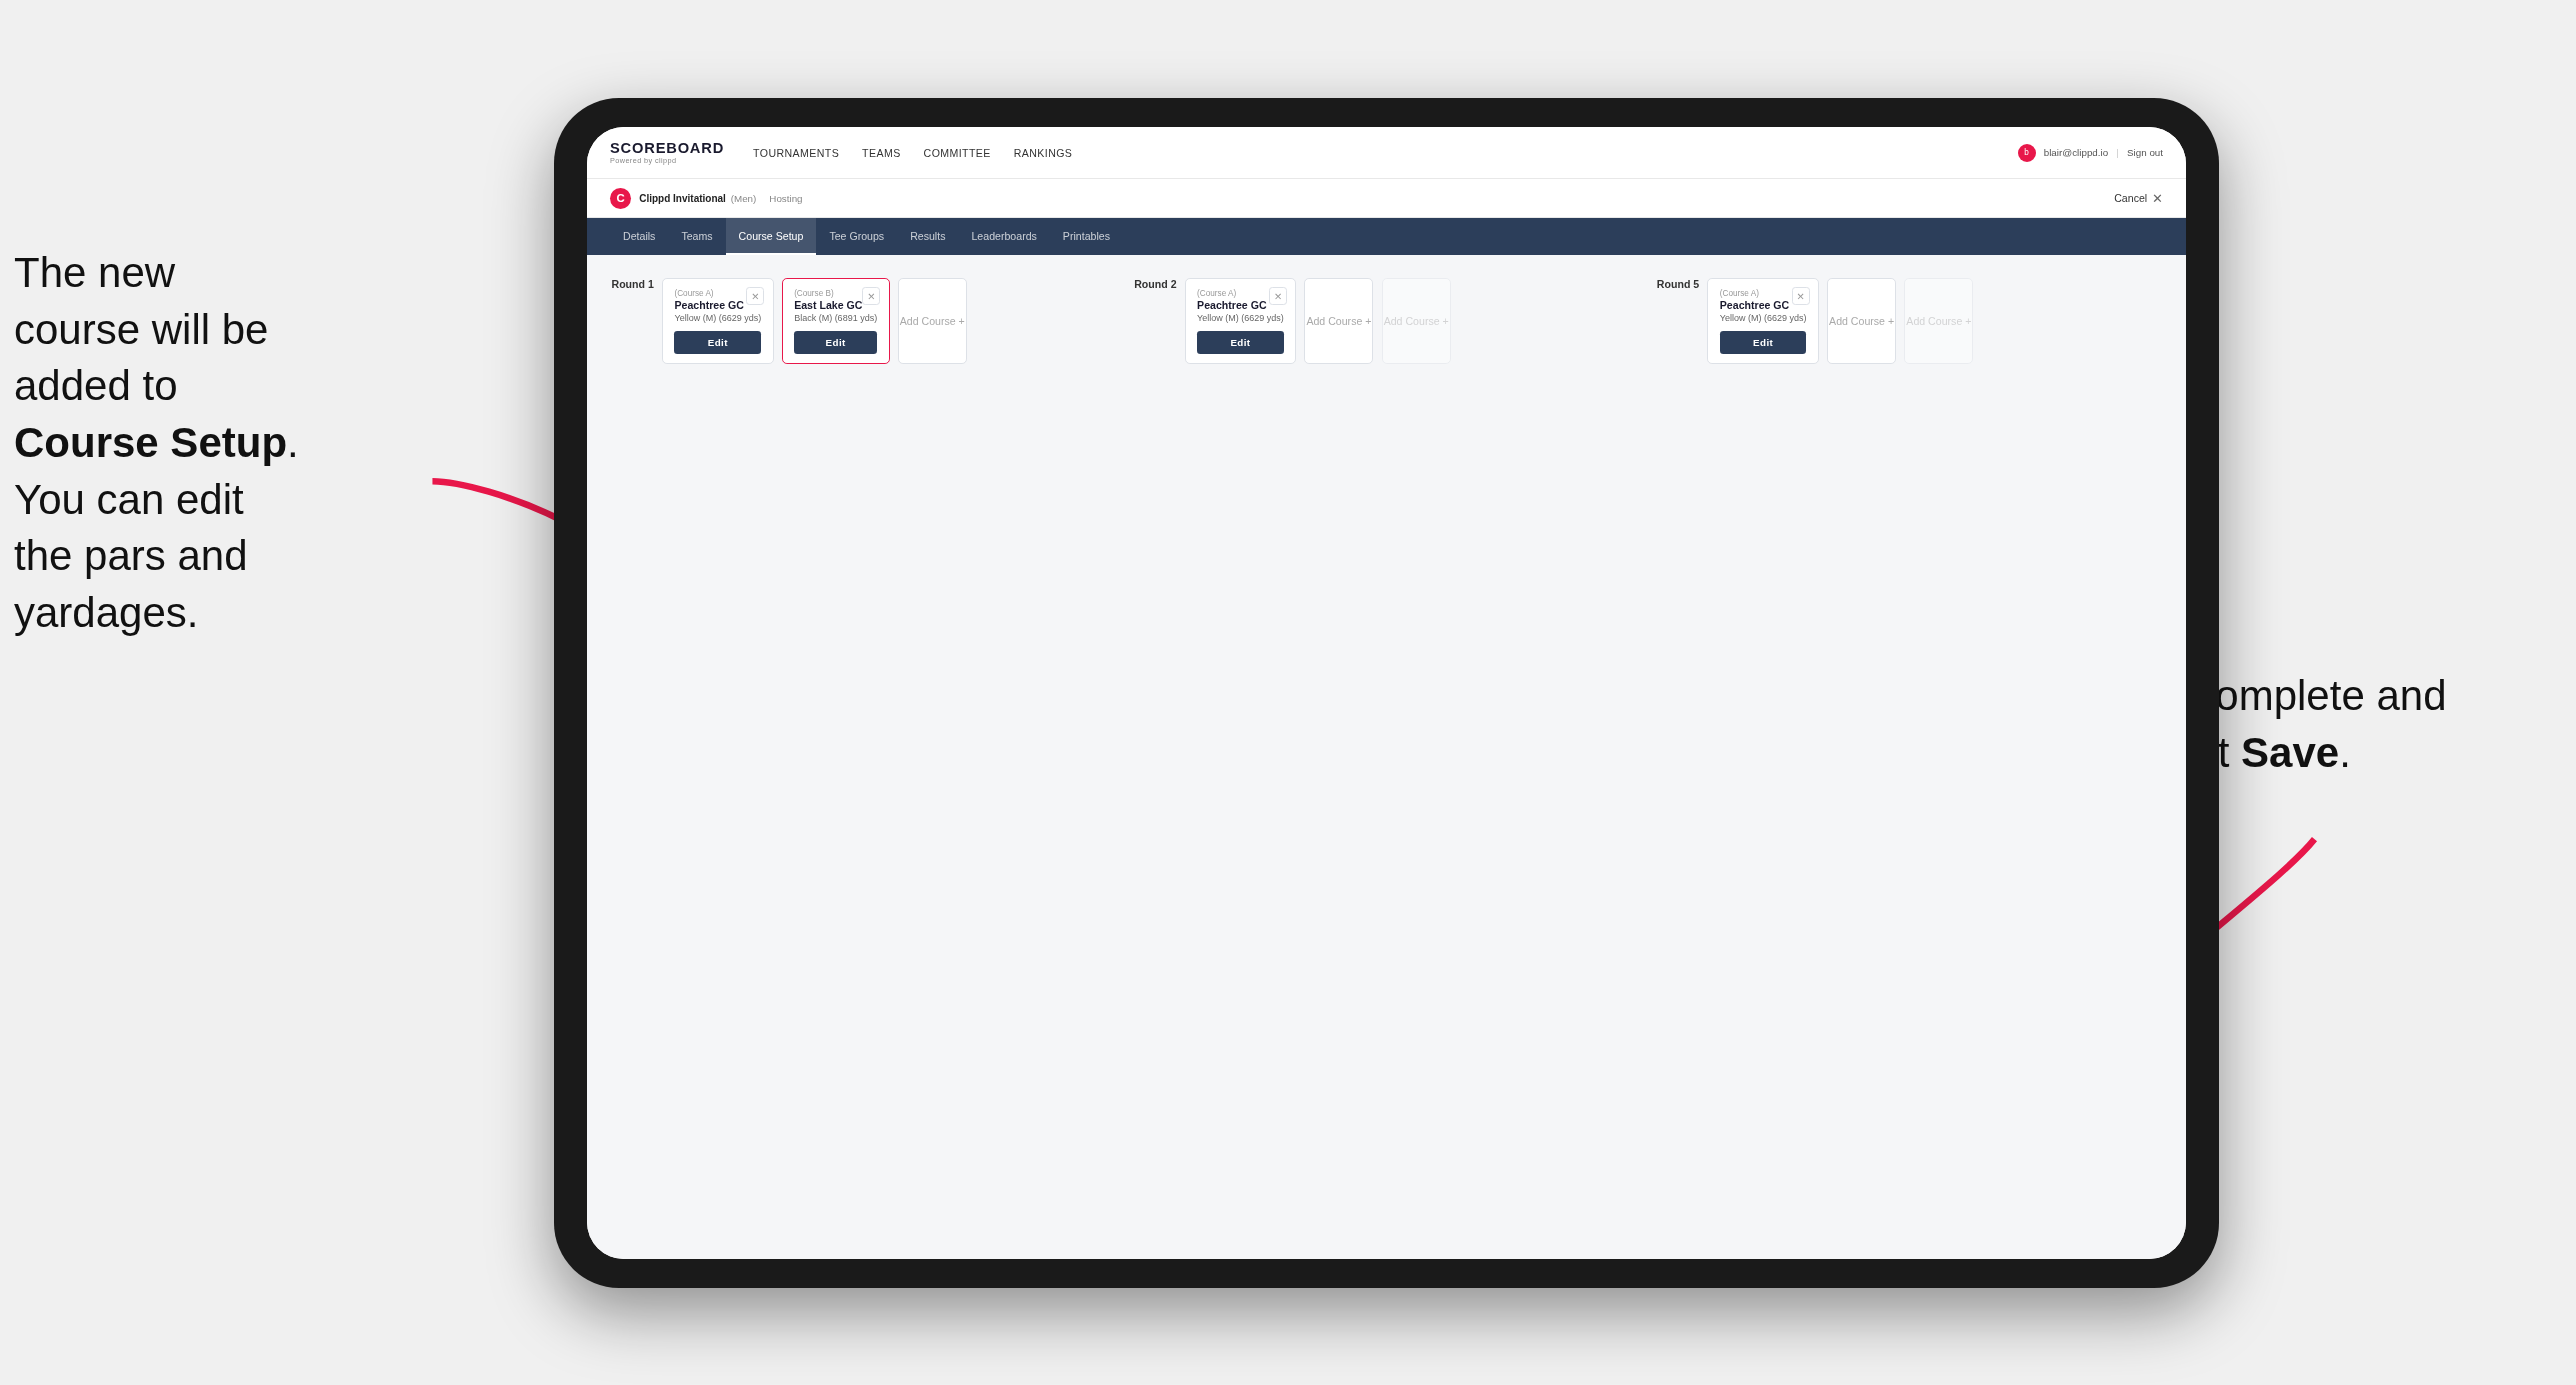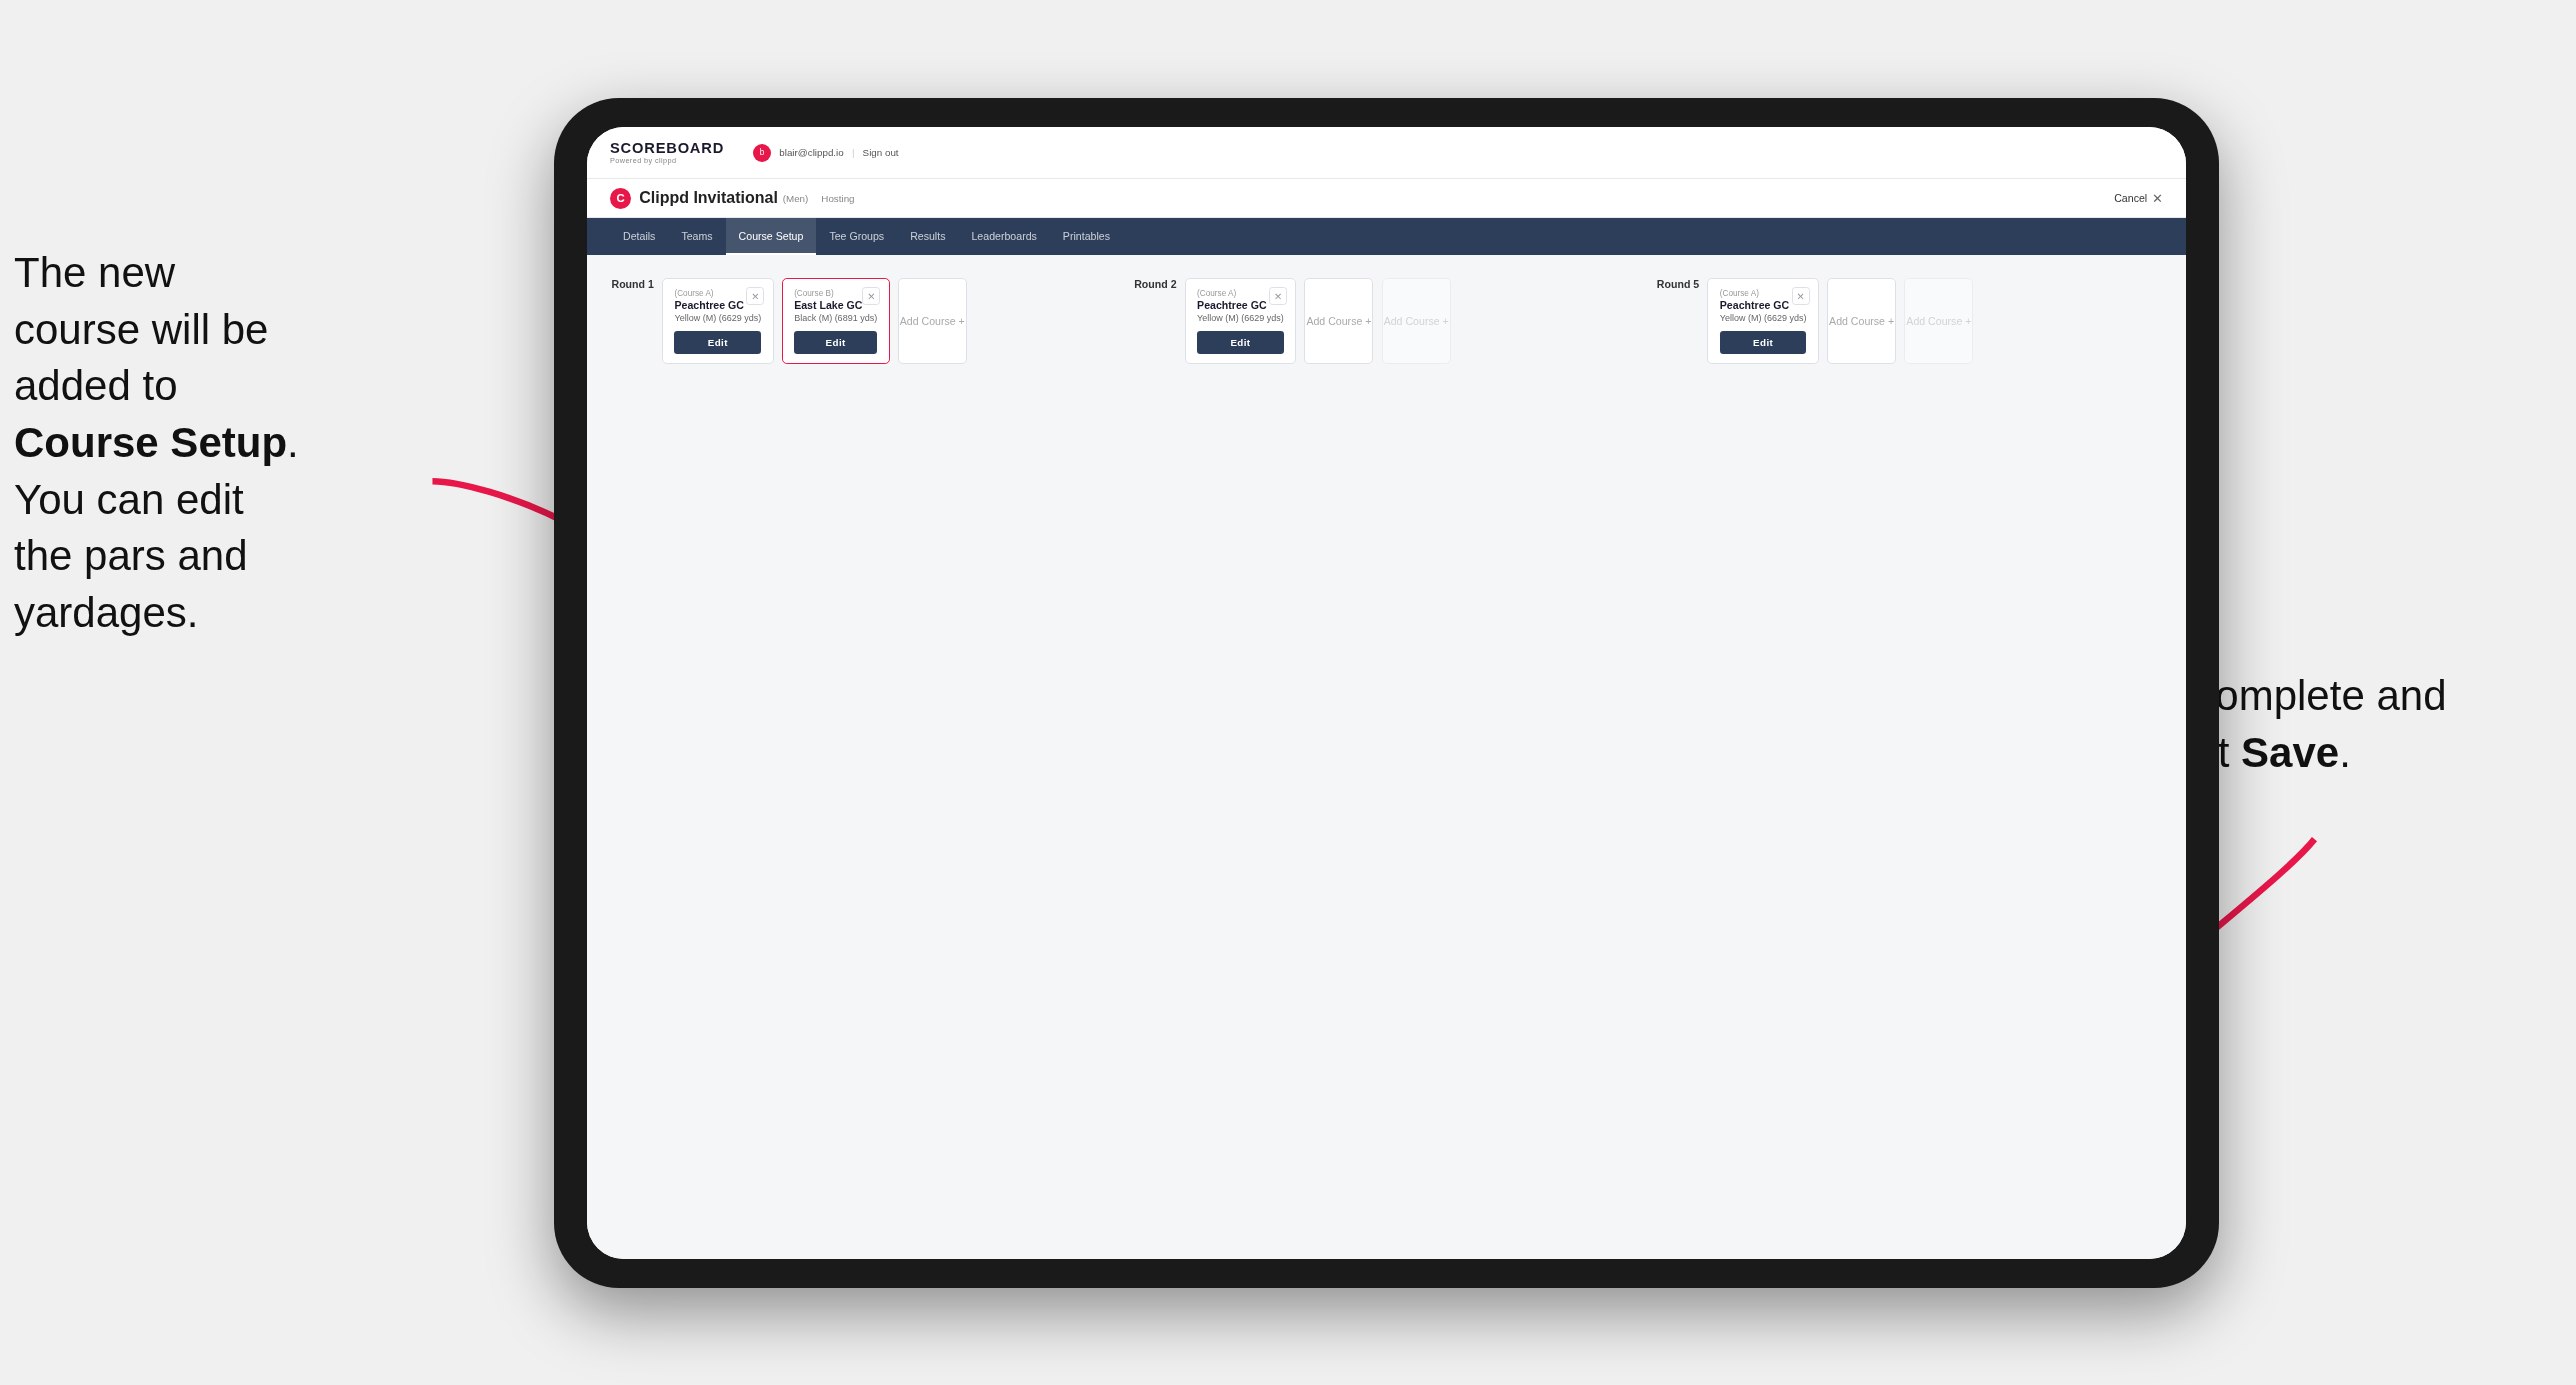"TOURNAMENTS" div.nav-links { html: none -> <div> <span>TOURNAMENTS</span> <span>TEAMS</span> <span>COMMITTEE</span> <span>RANKINGS</span> </div> }
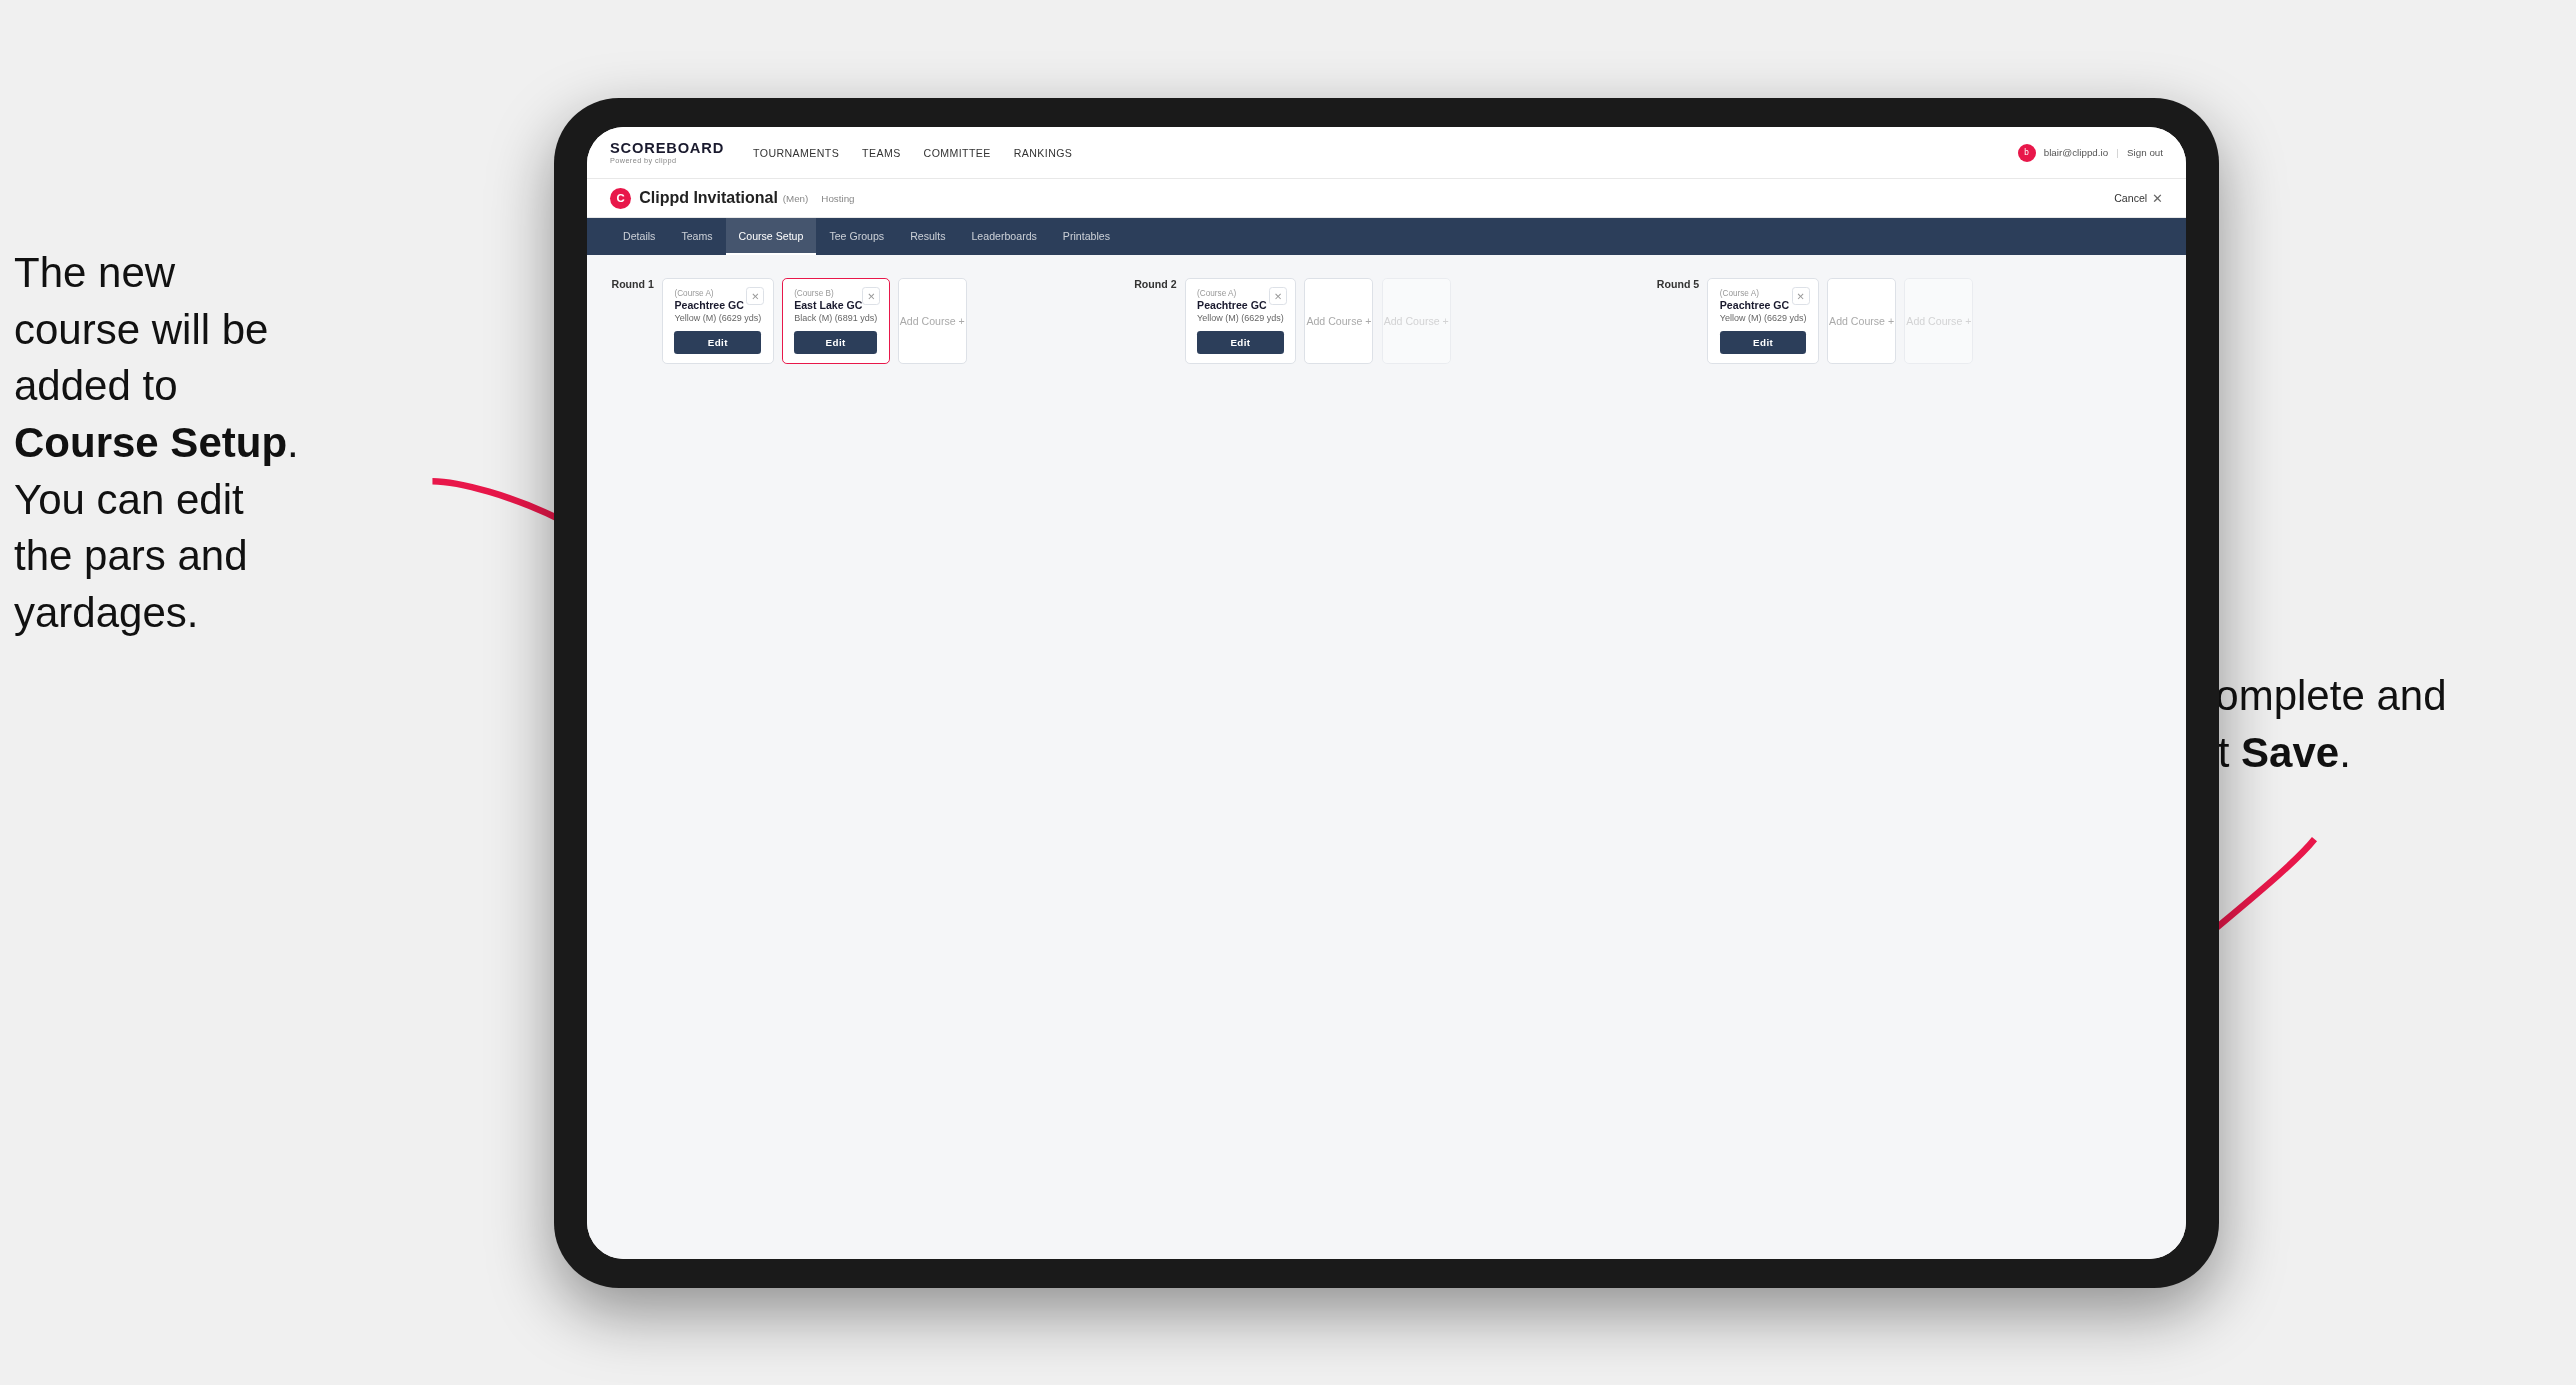"Clippd Invitational" .tournament-name { font-size: 16px -> 10px }
